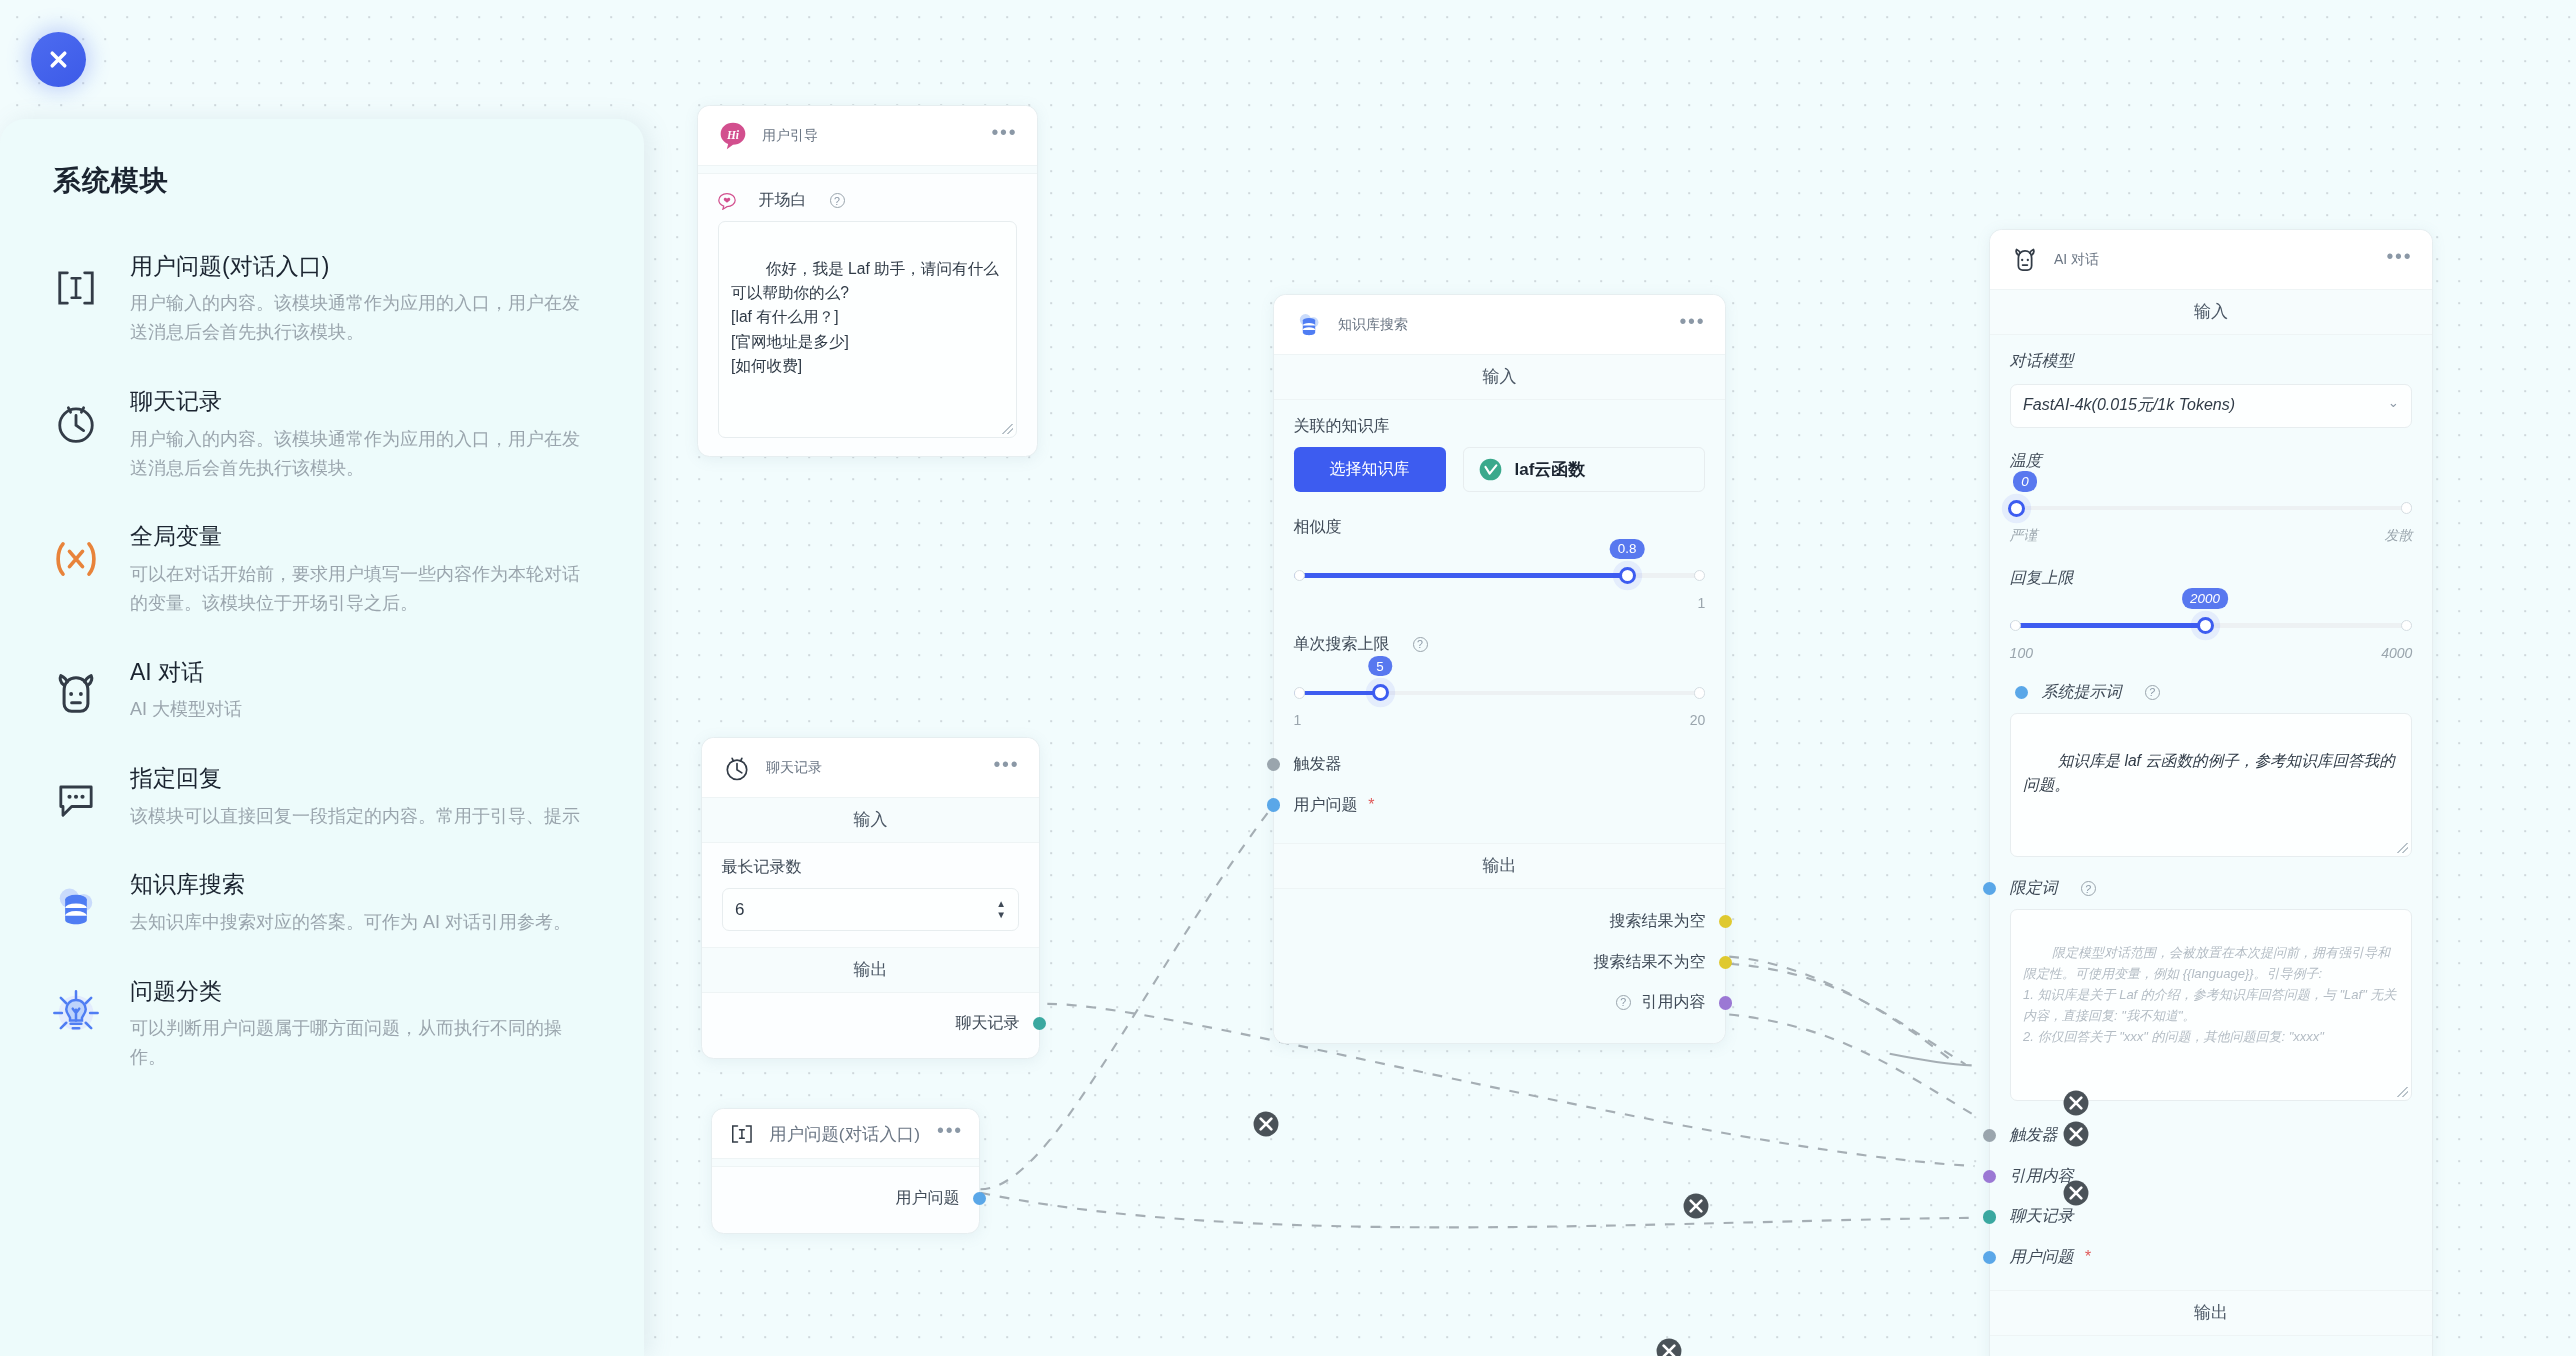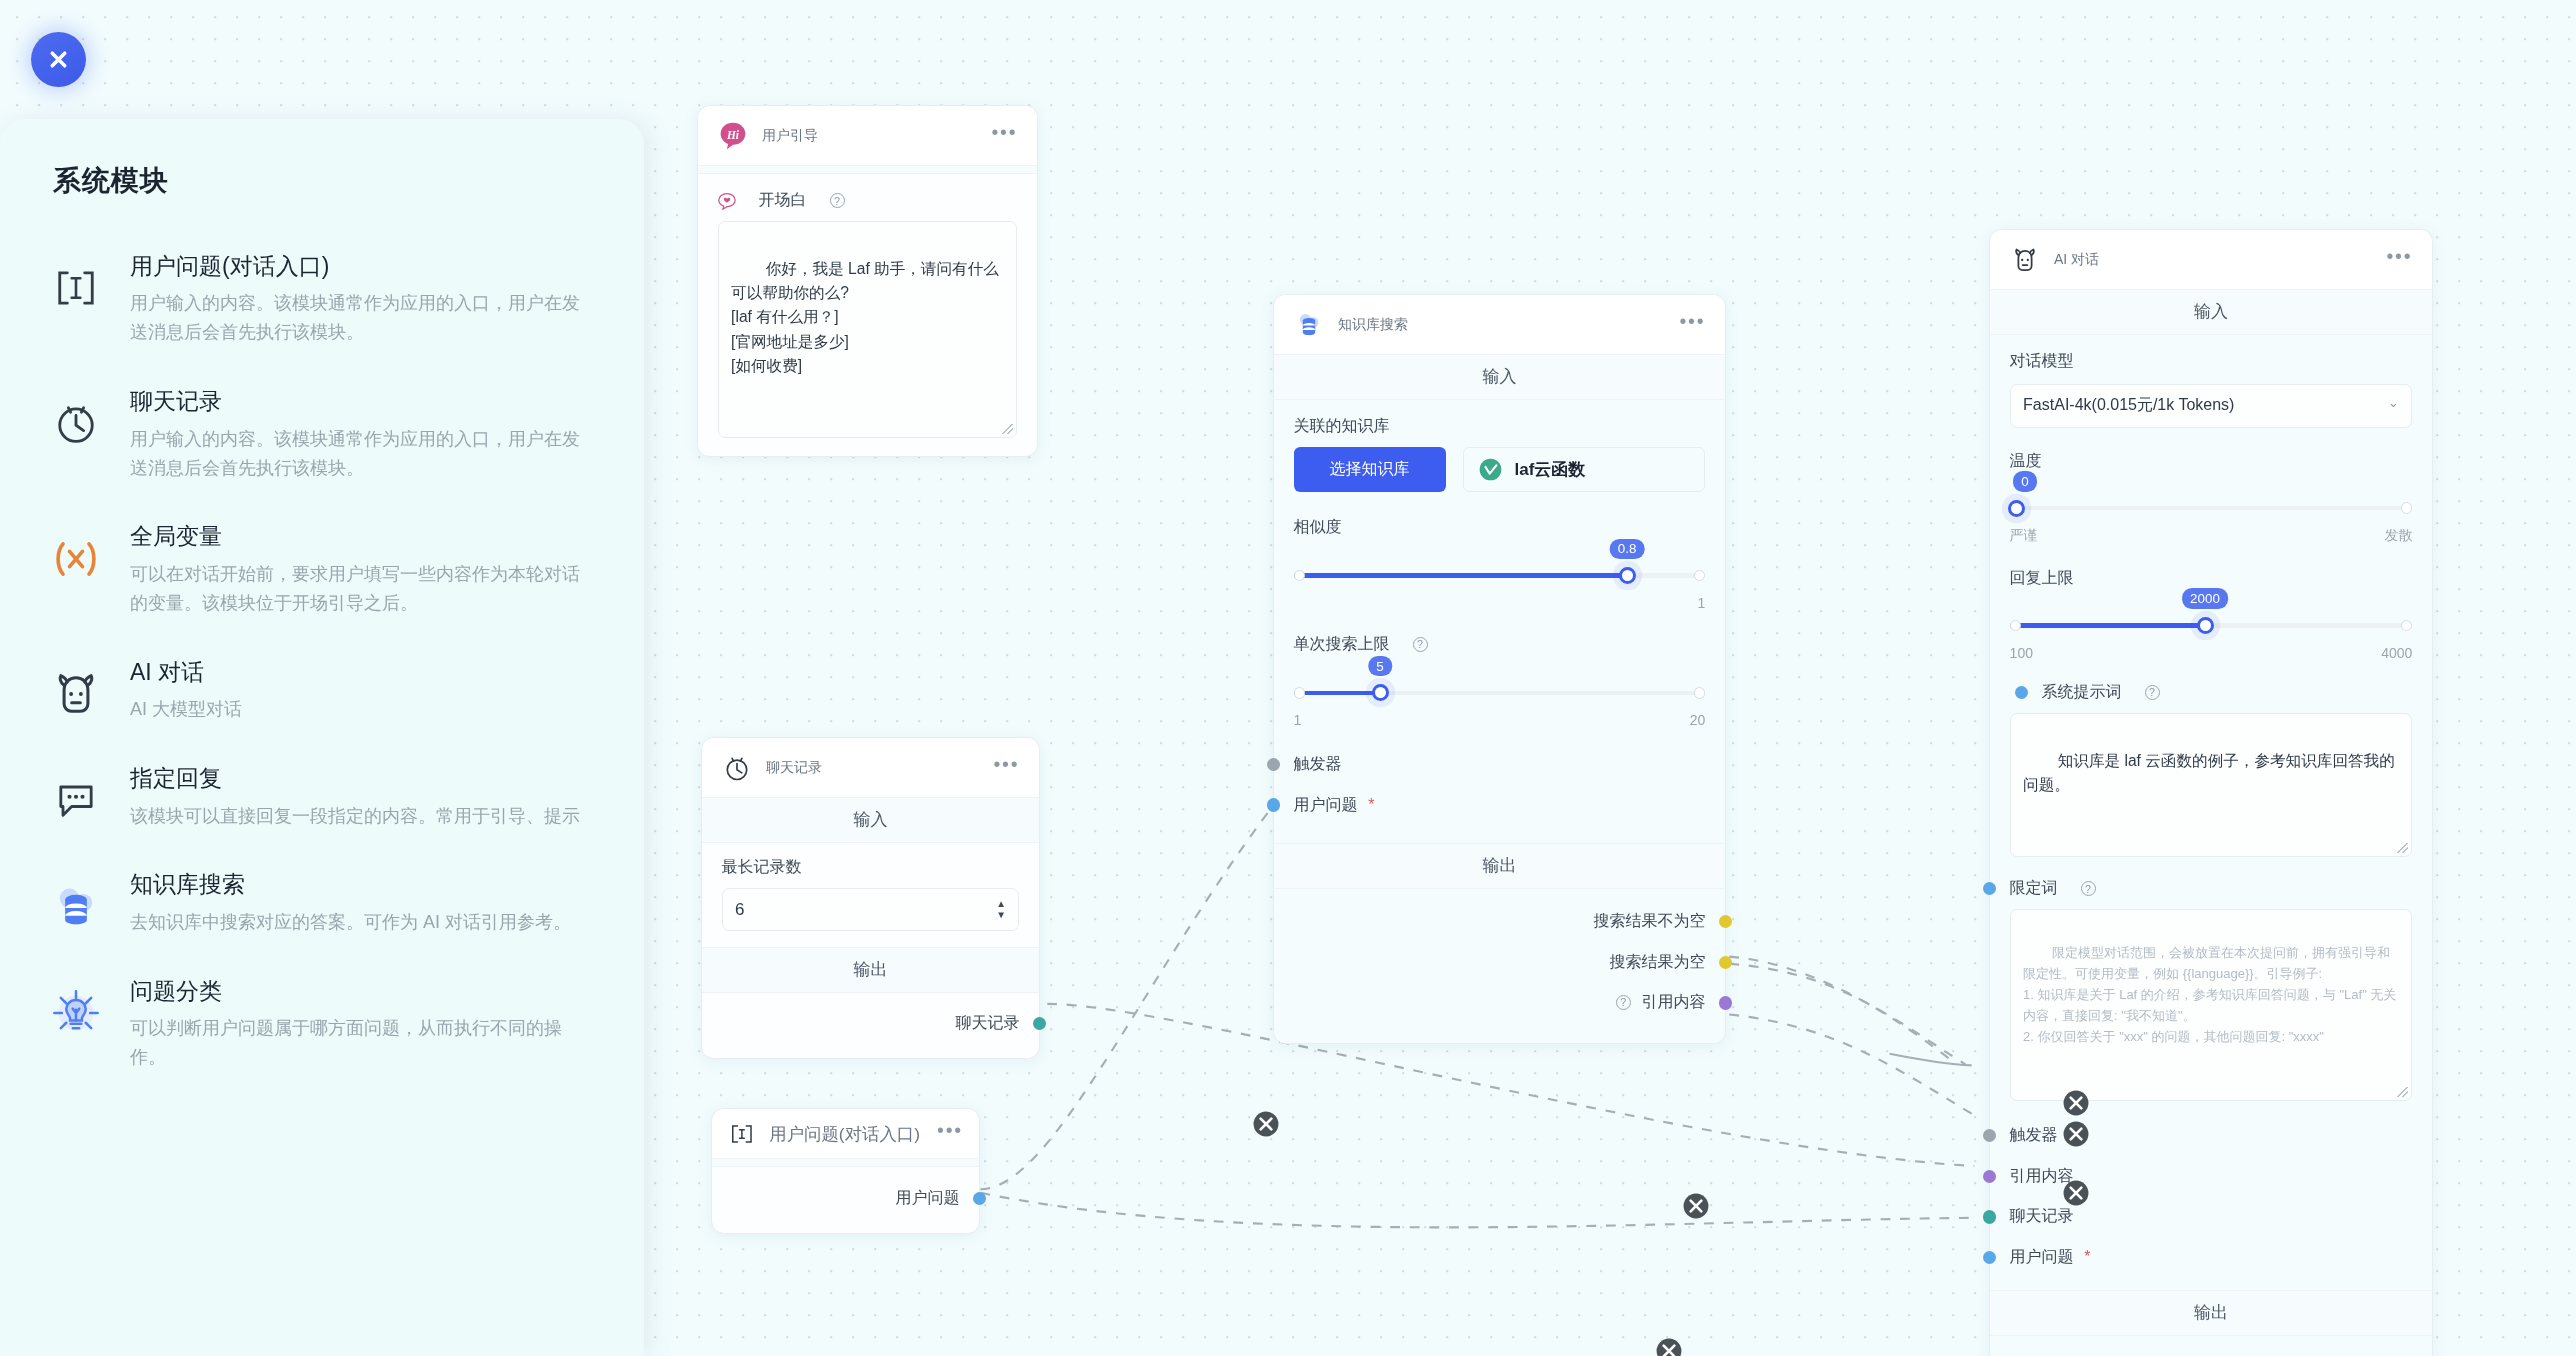"对话模型" div.node-body { font-style: none -> italic }
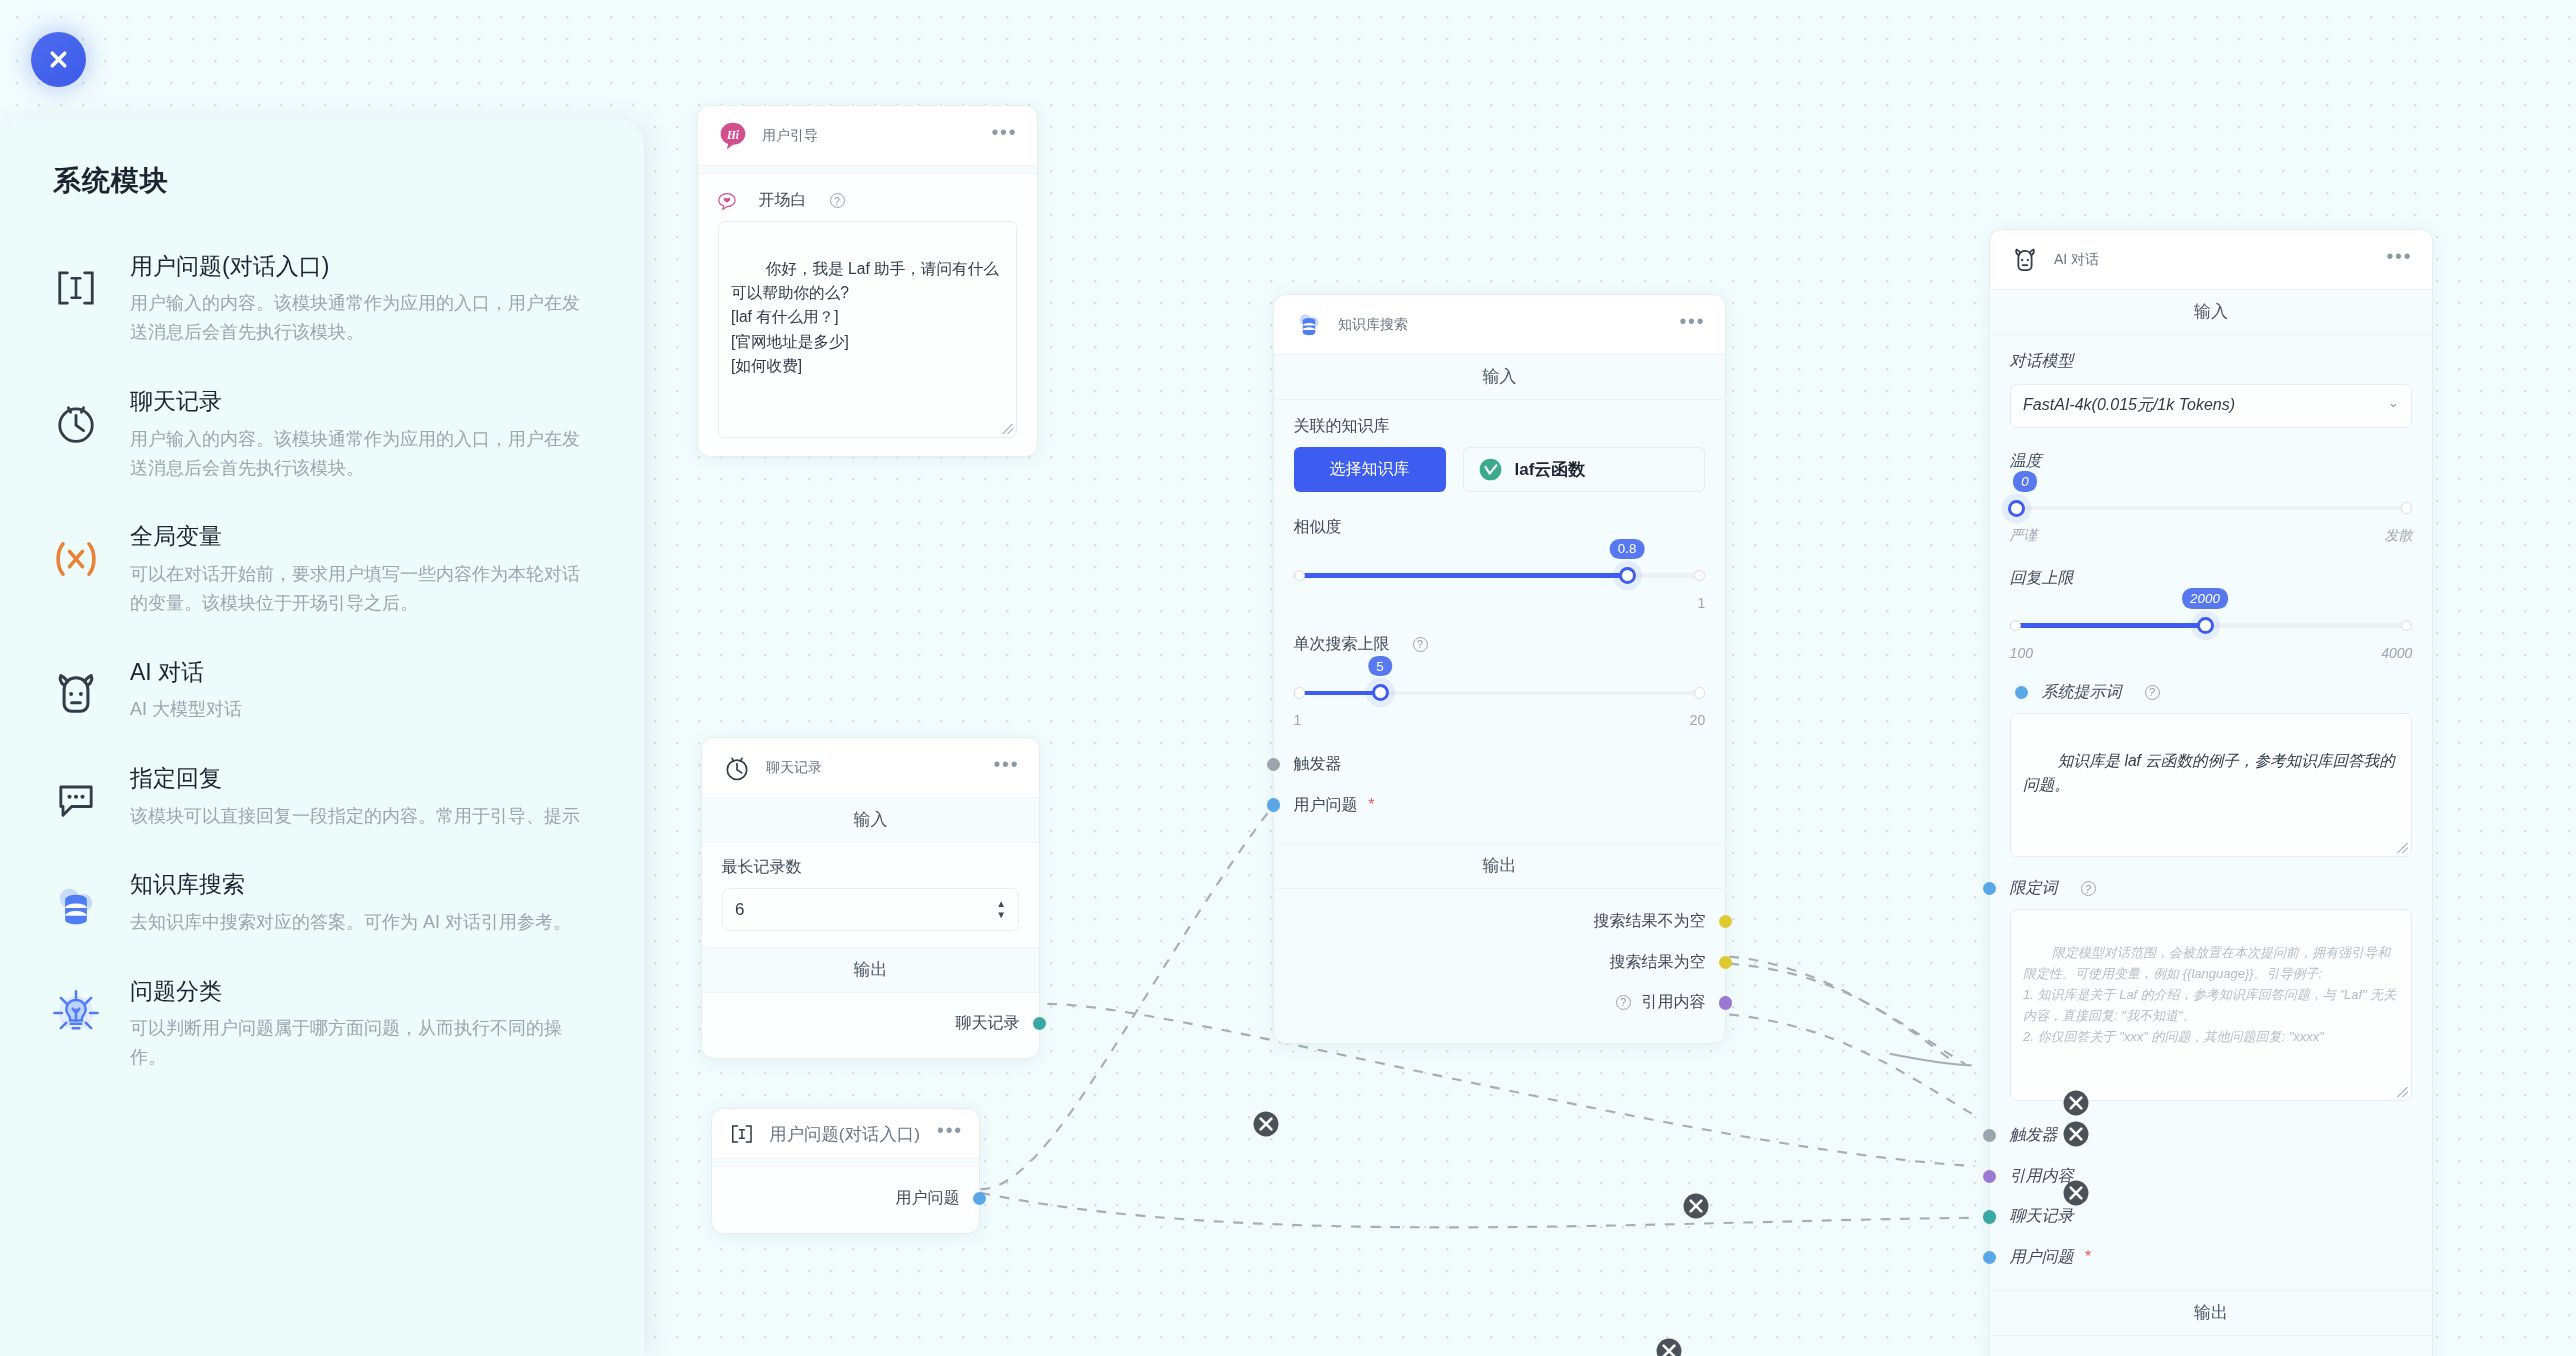"搜索结果不为空" div.io-row { order: before "搜索结果为空" -> after "搜索结果为空" }
